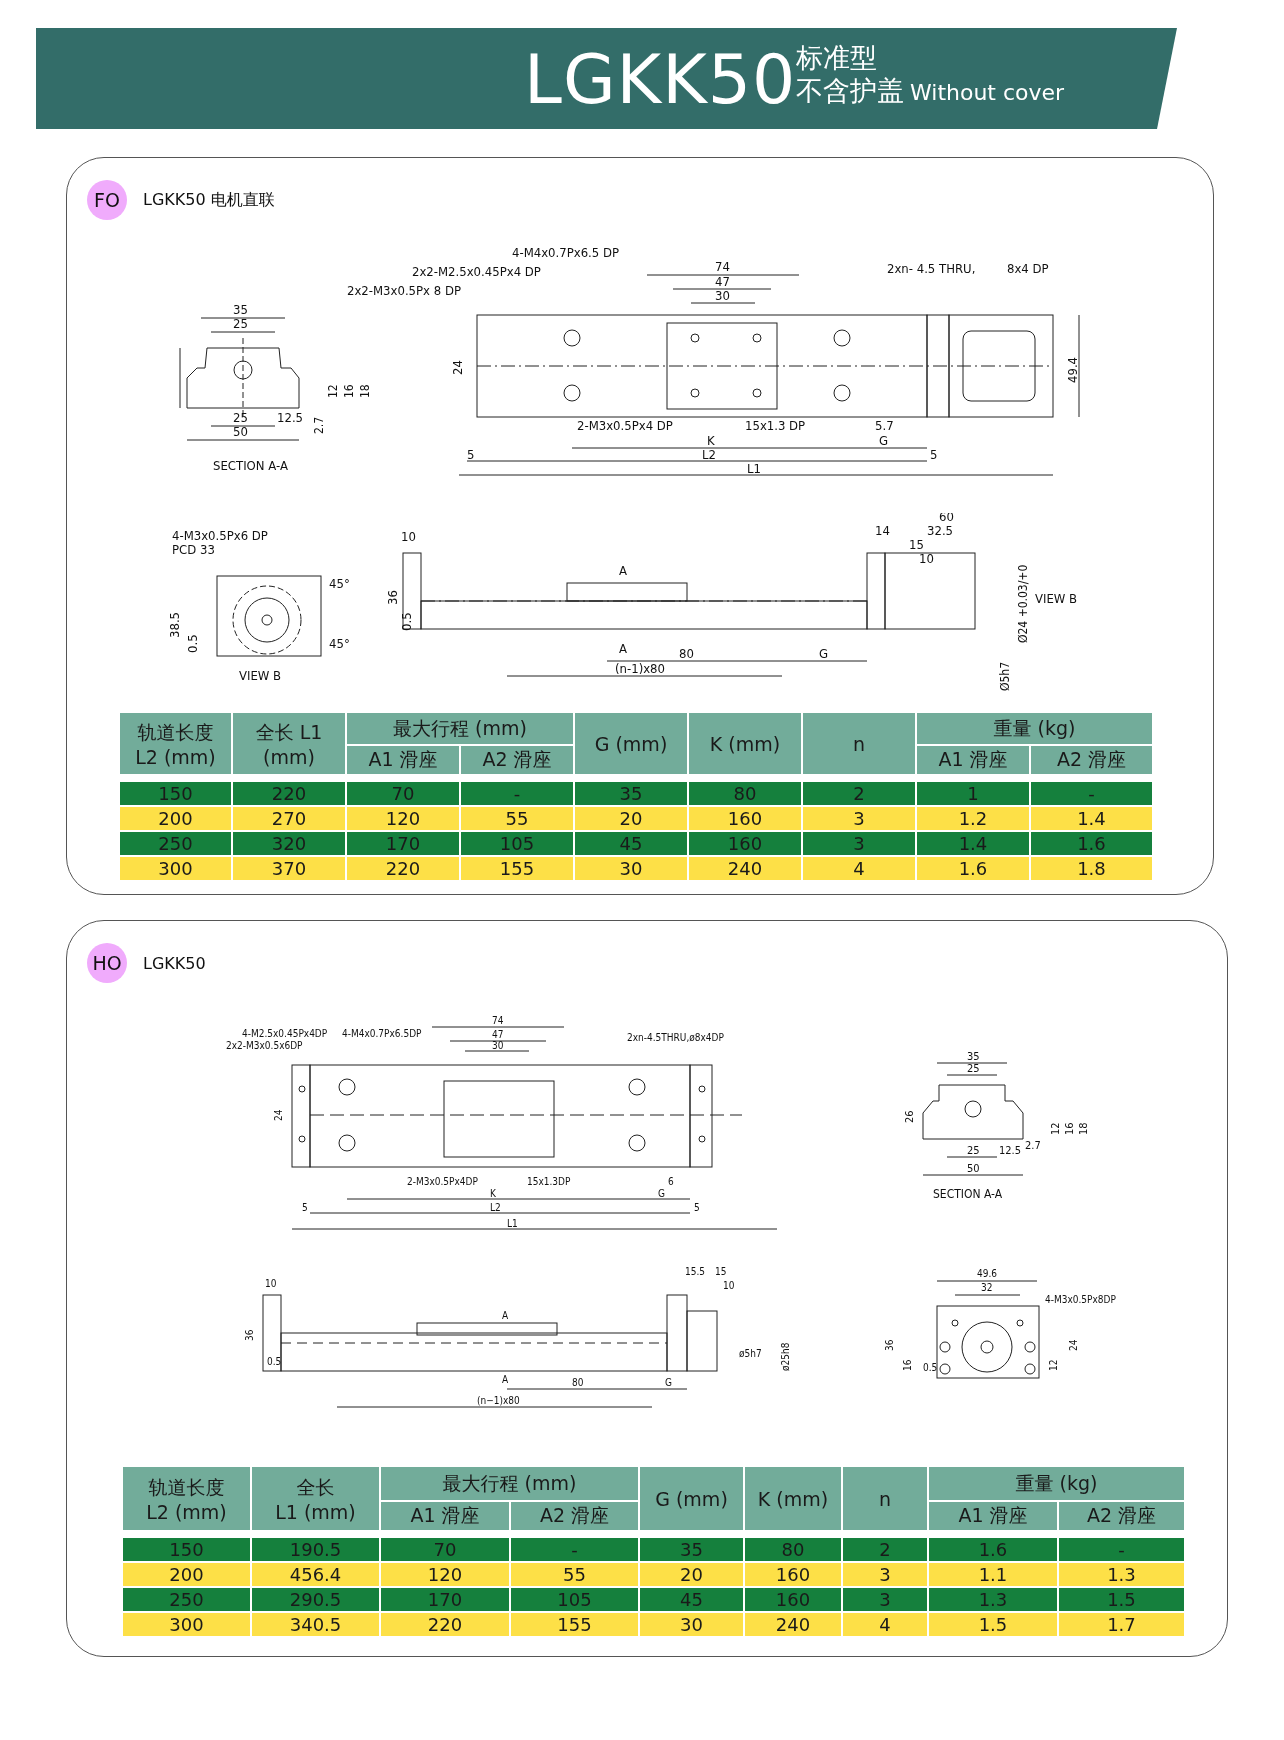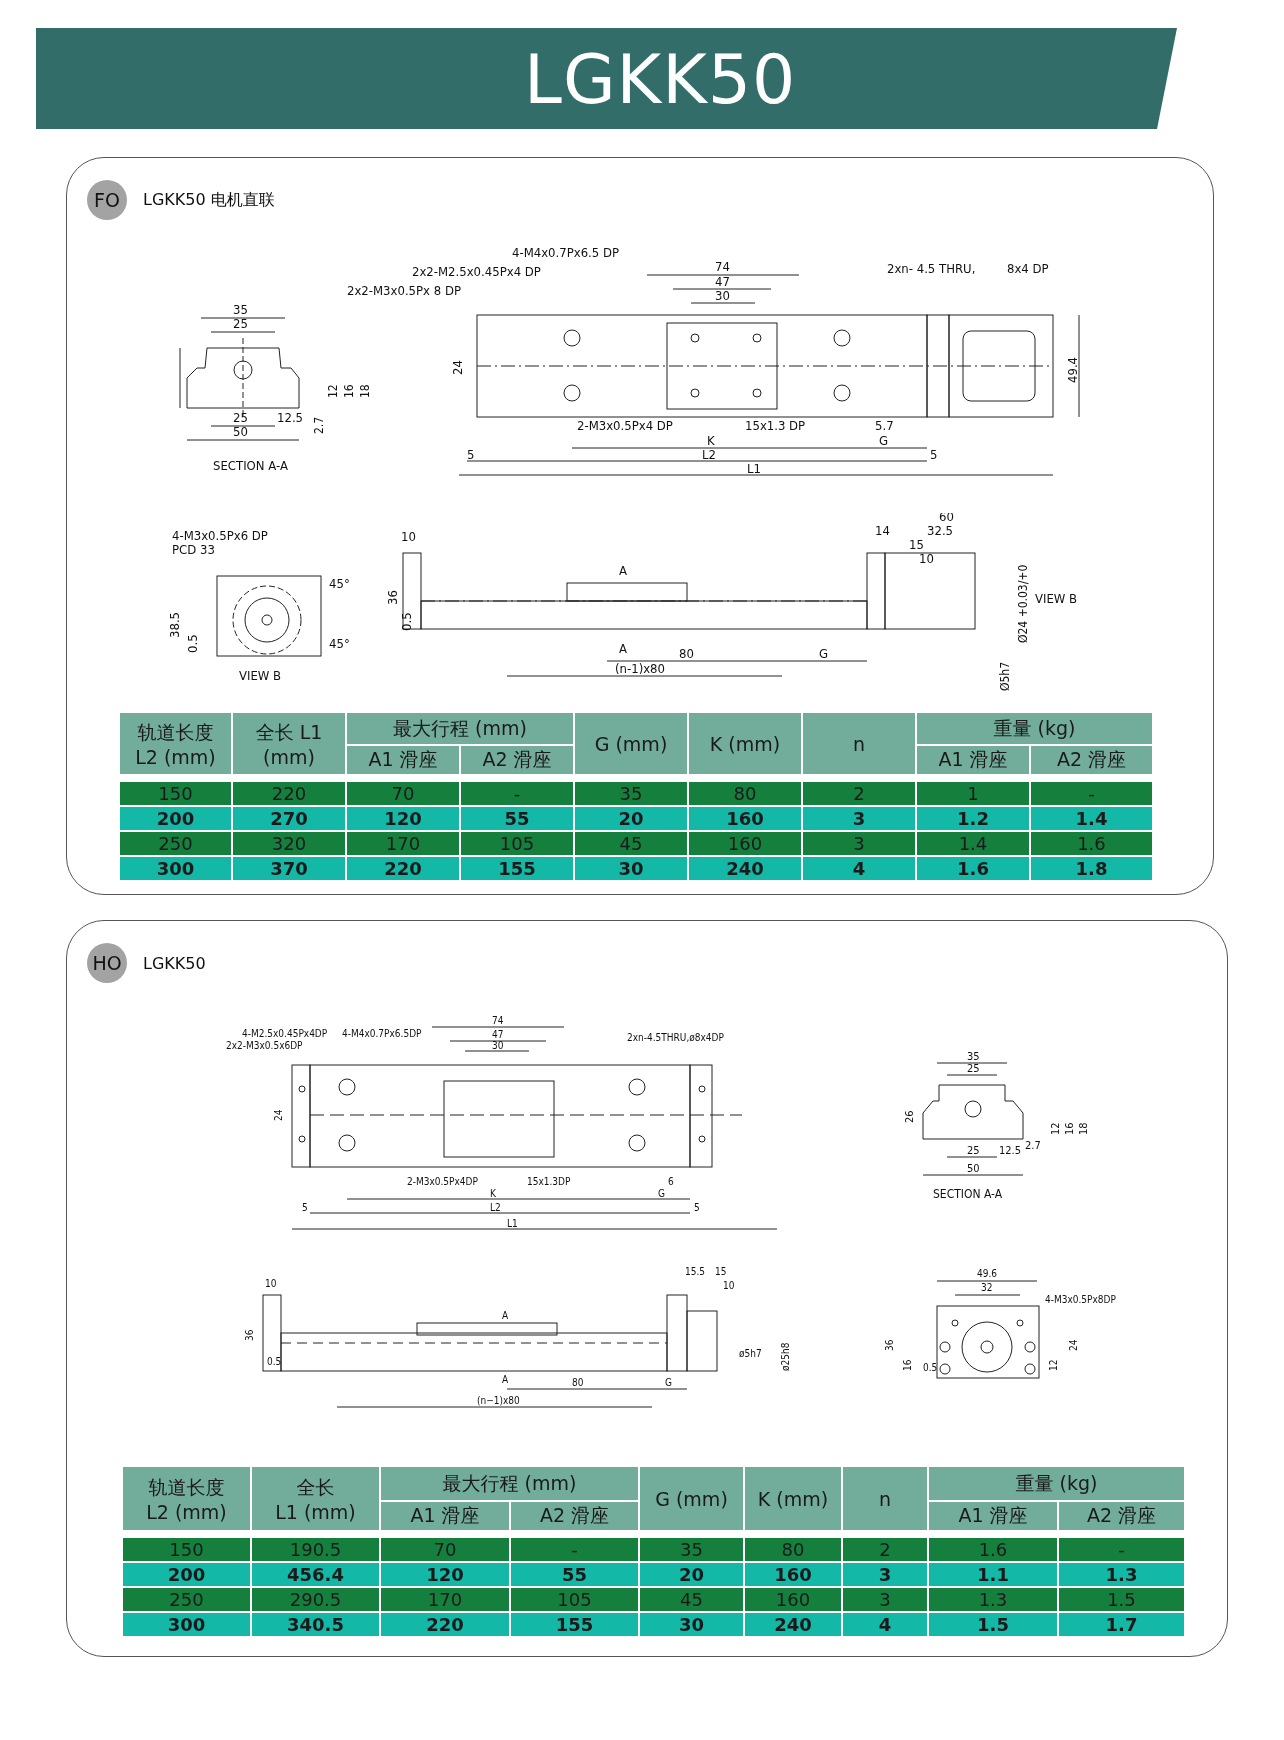"标准型" div.banner-sub { html: none -> <div> <div>标准型</div> <div> <span>不含护盖</span><span>Without cover</span> </div> </div> }
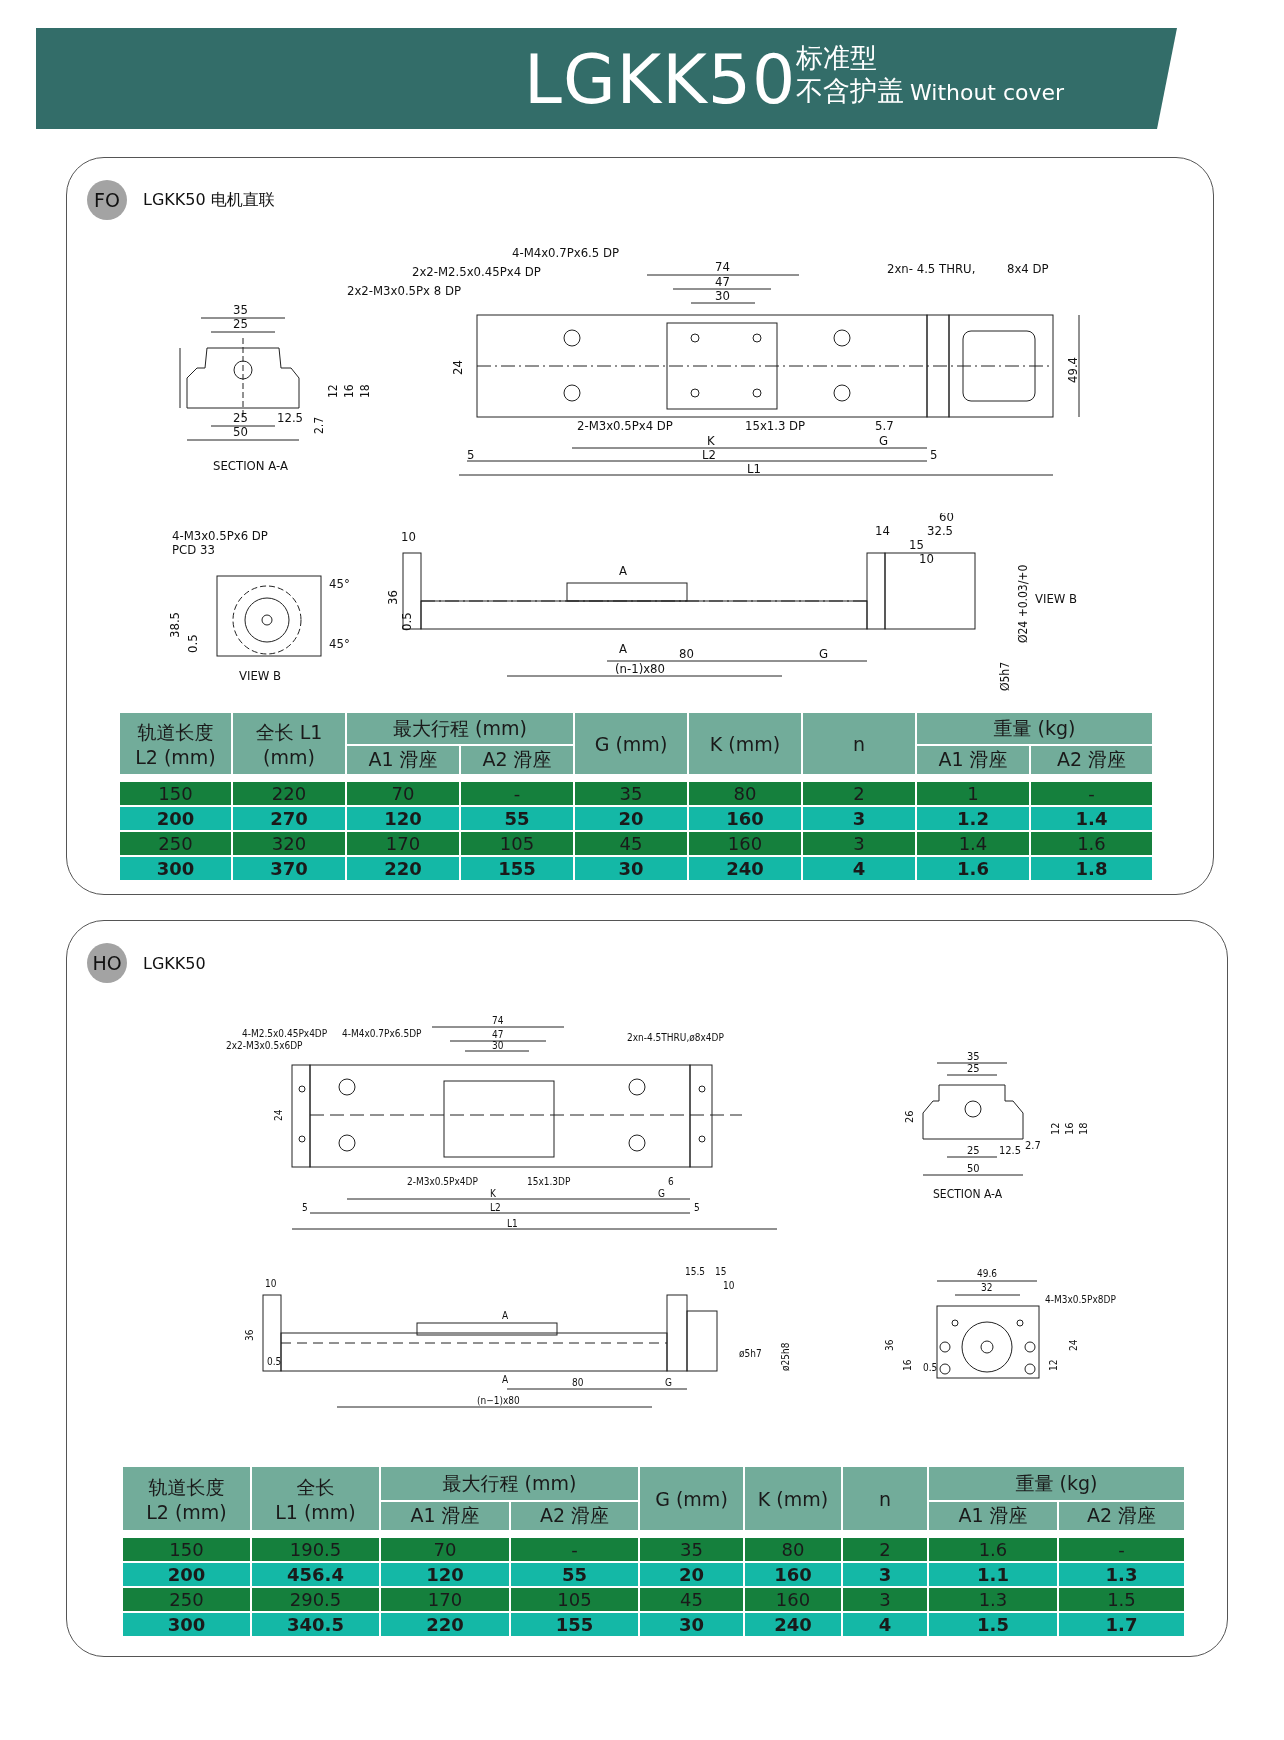"FO" .badge { background: #a3a3a3 -> #f0abfc }
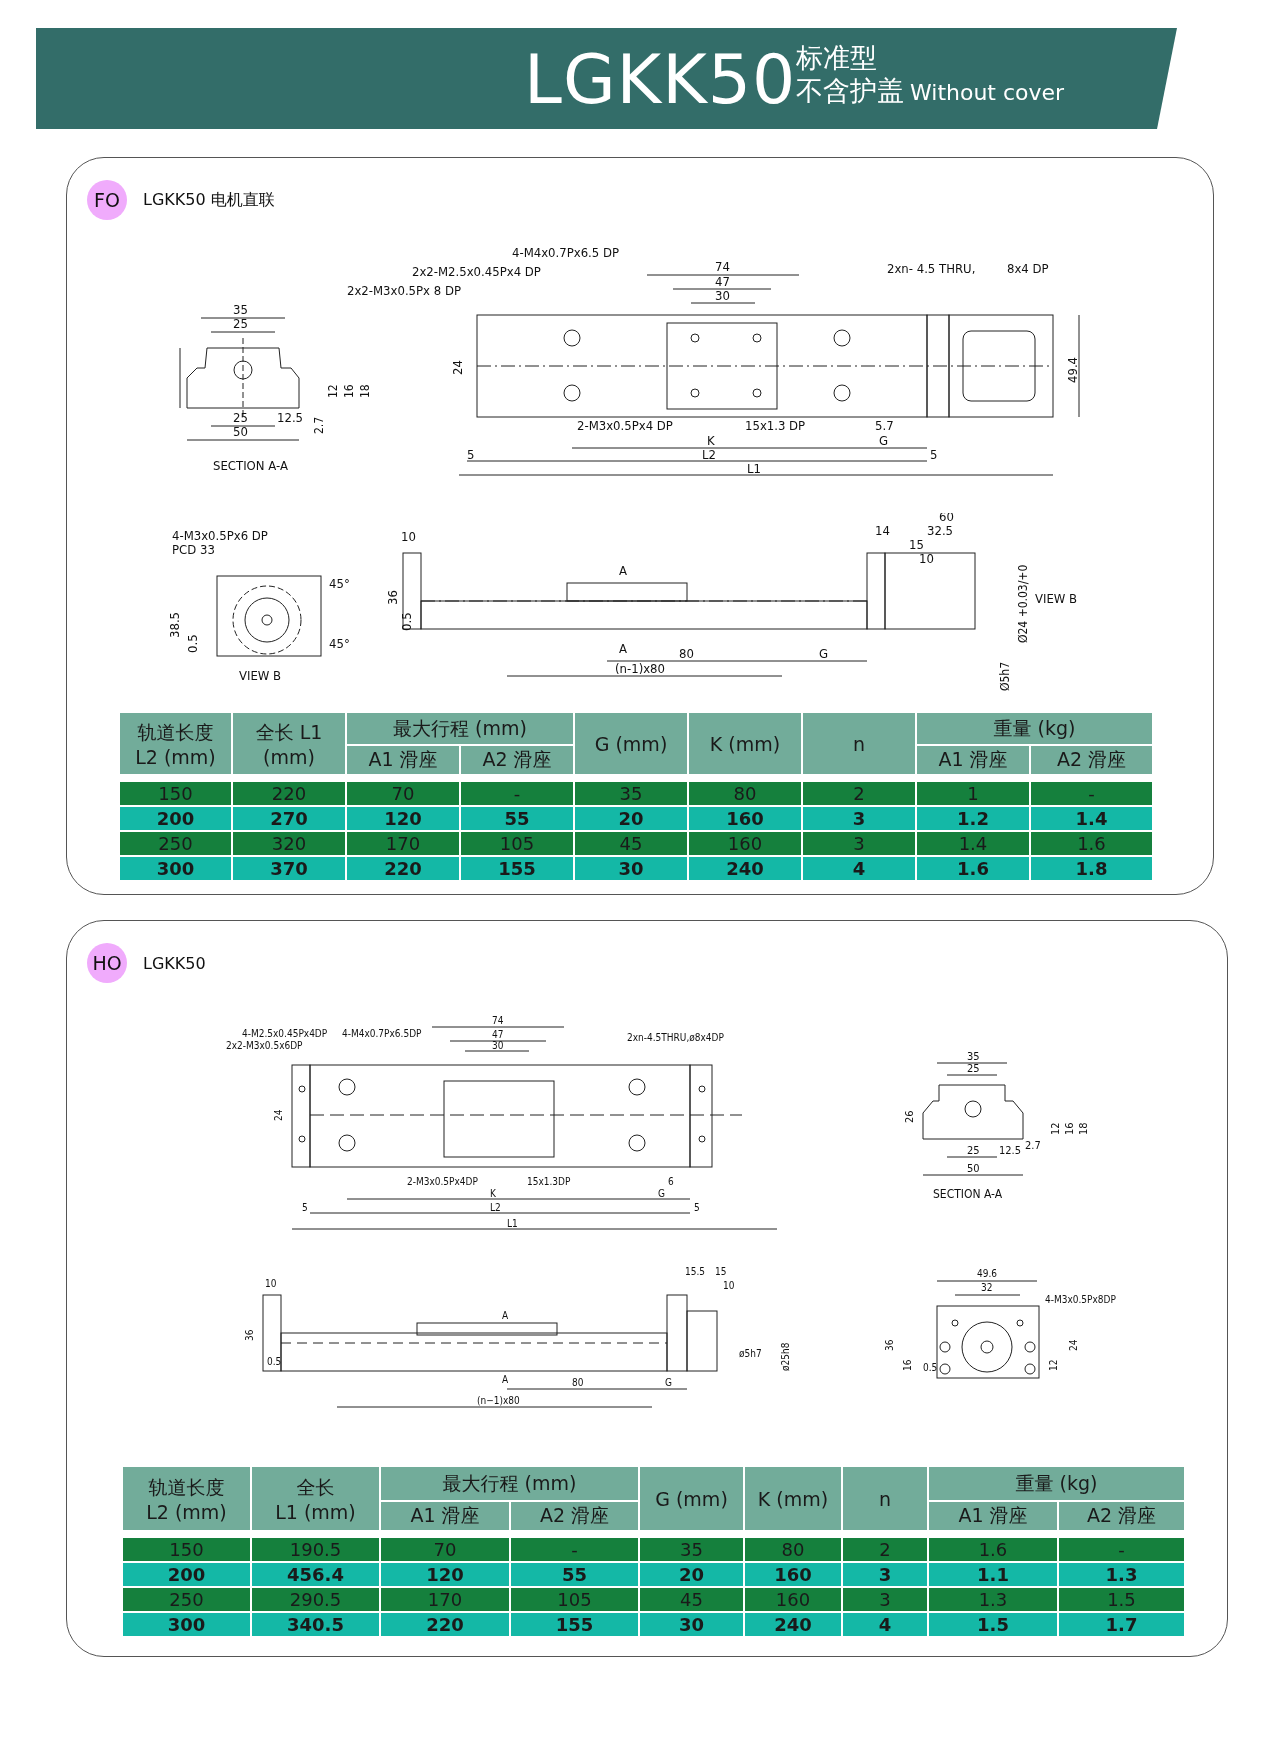"200" table.spec tr.w td { background: #14b8a6 -> #fde047; font-weight: bold -> none }
